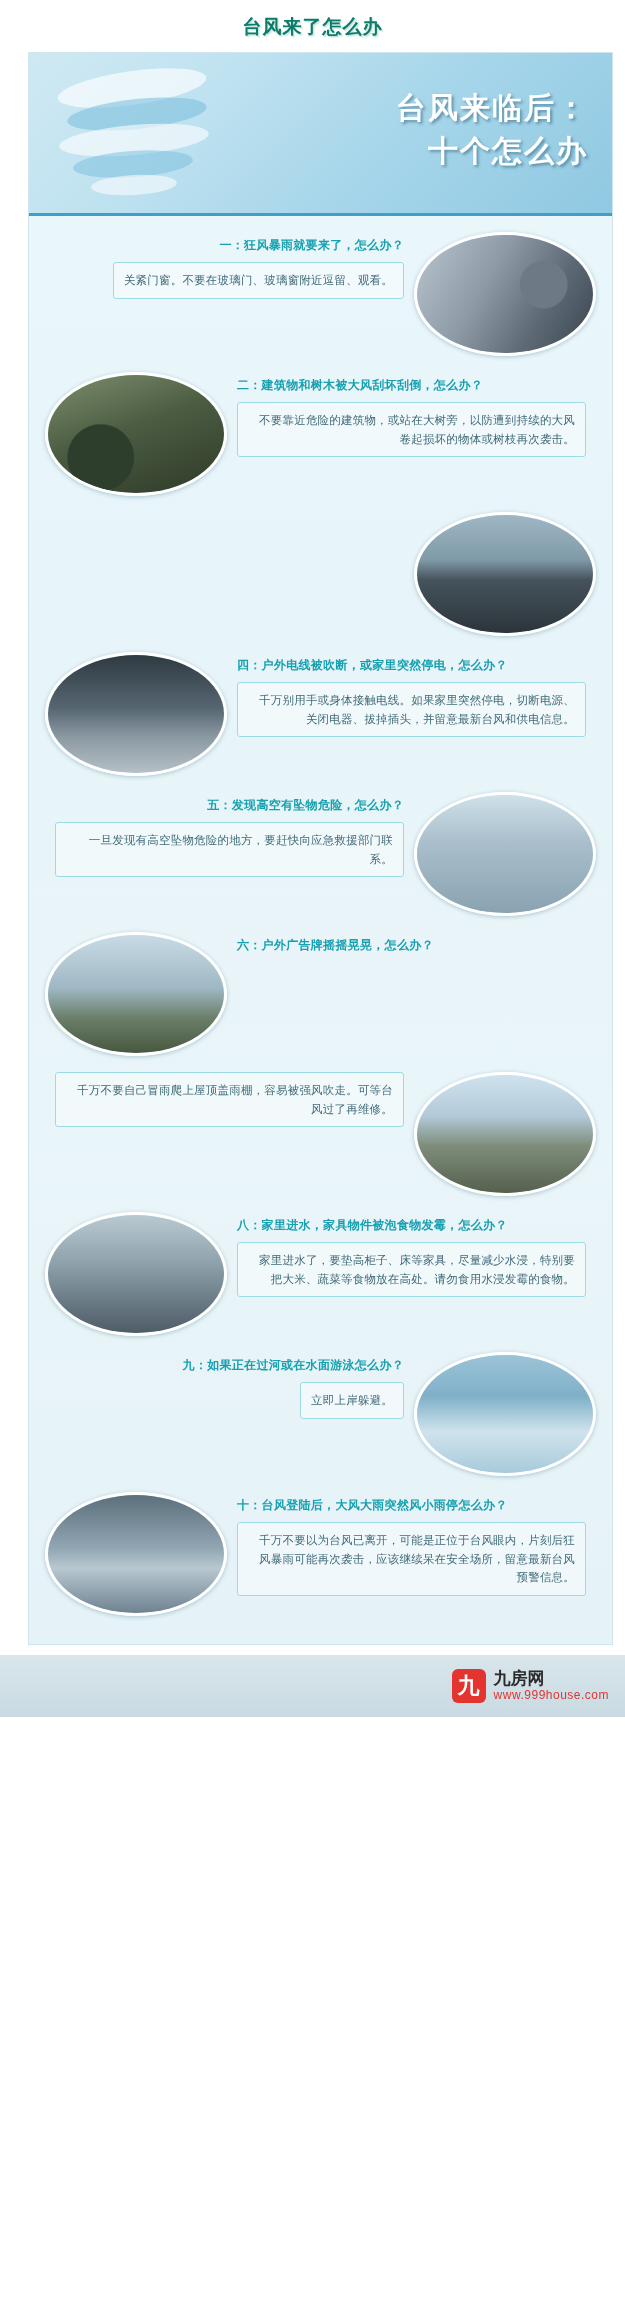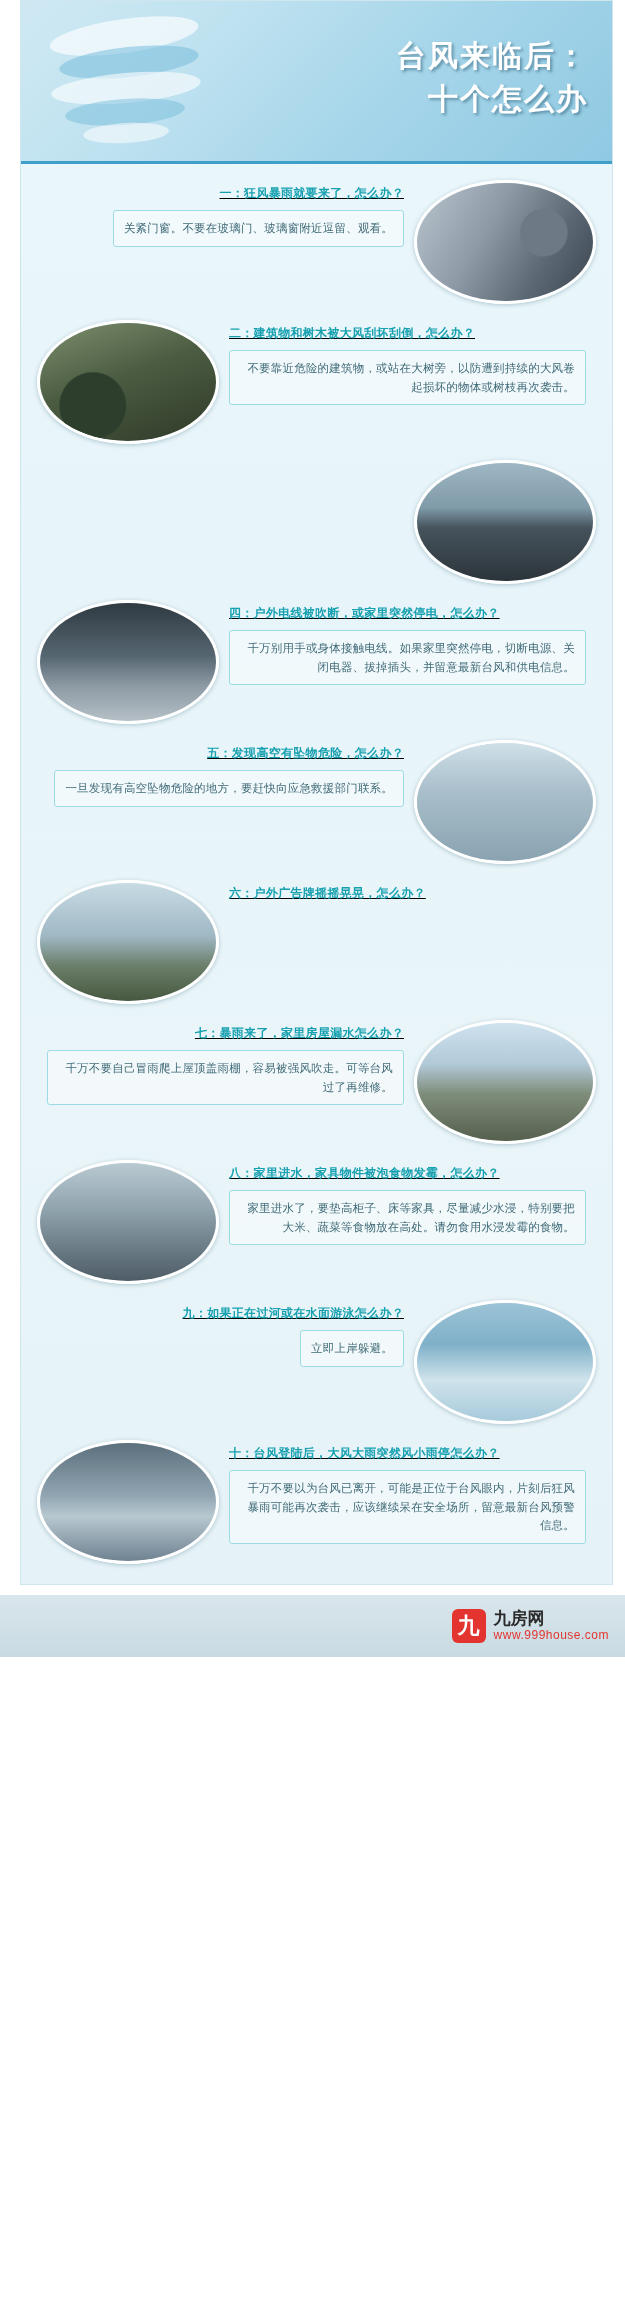"台风来了怎么办" div.top-title { html: none -> <div> <span>台风来了怎么办</span> </div> }
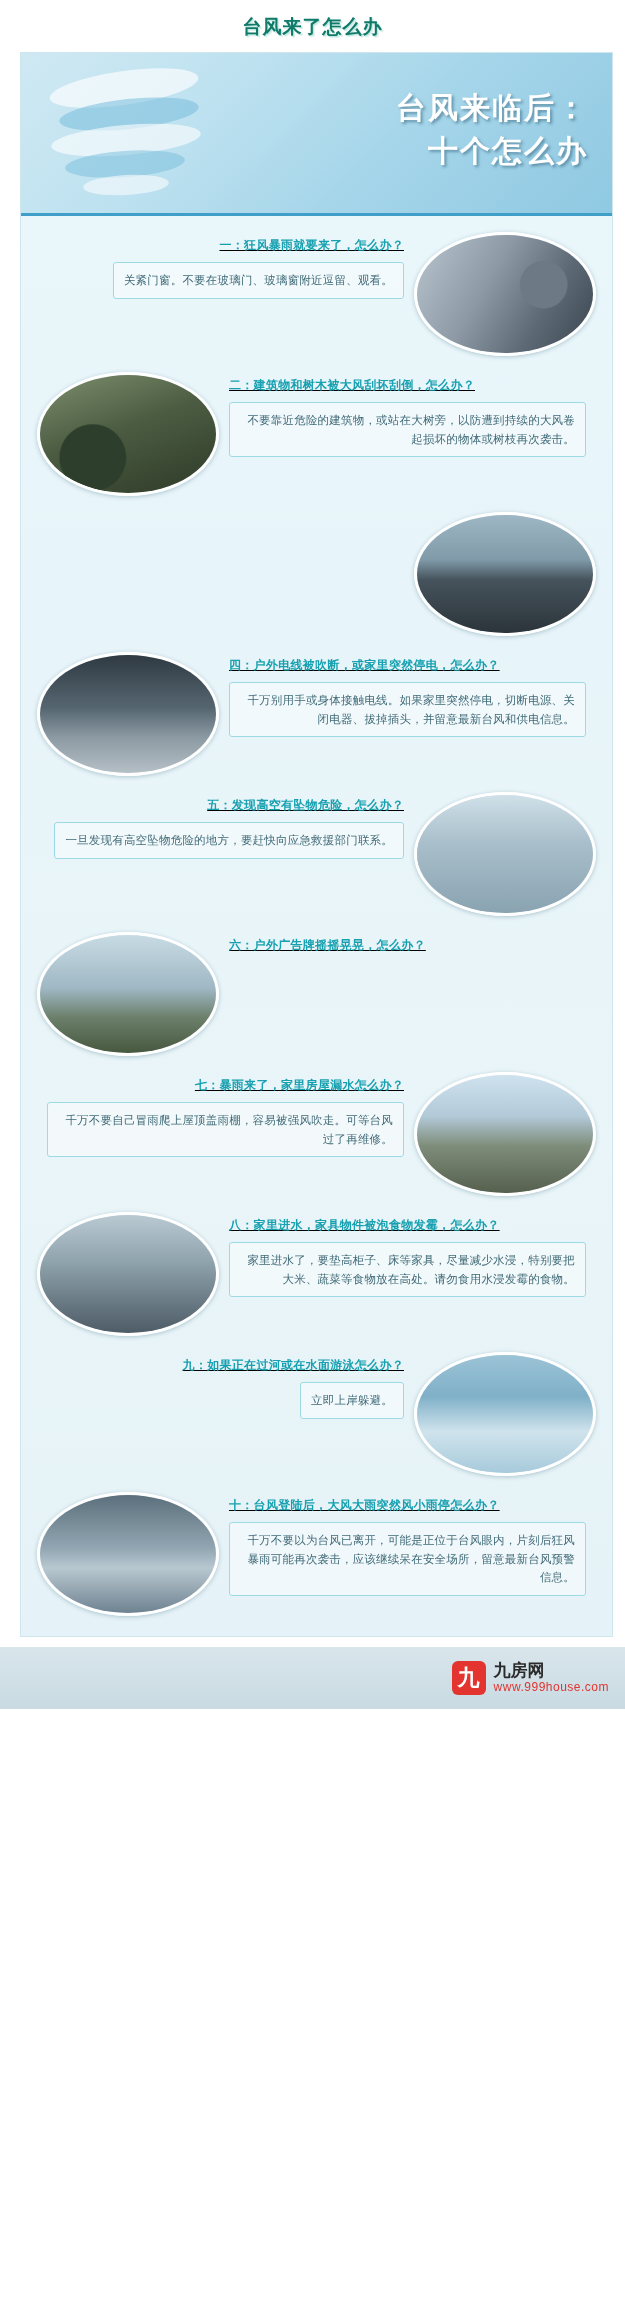"台风来临后：" .body-panel { margin: 0 12px 0 20px -> 0 12px 0 28px; padding-bottom: 20px -> 28px; text-decoration: underline -> none }
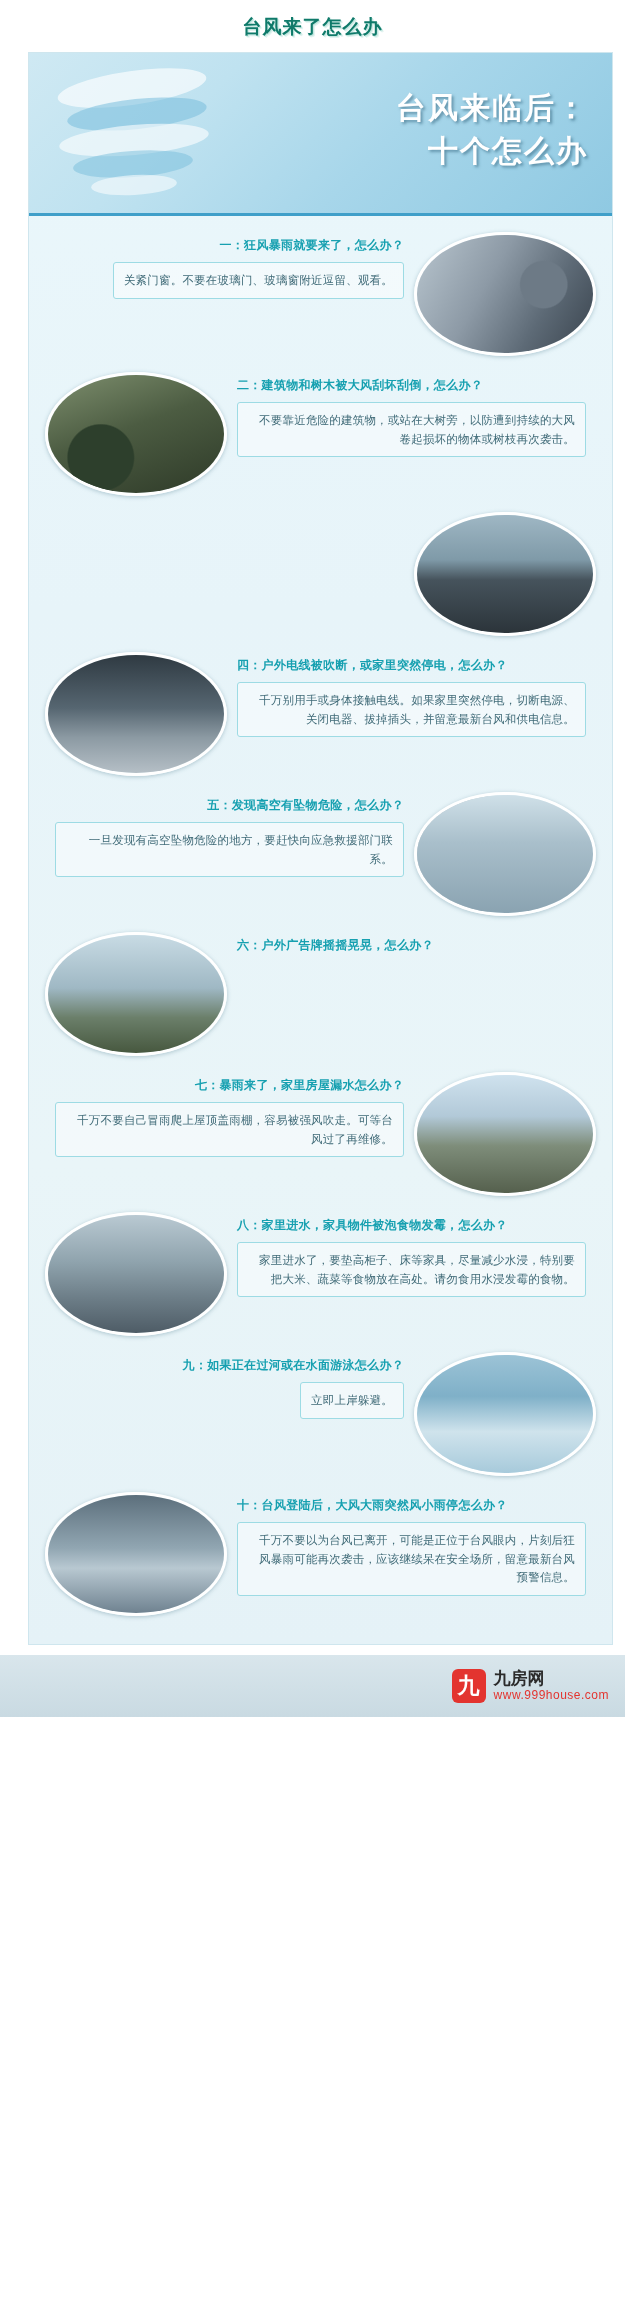"七：暴雨来了，家里房屋漏水怎么办？" div.q-title { html: <div>七：暴雨来了，家里房屋漏水怎么办？</div> -> none }
